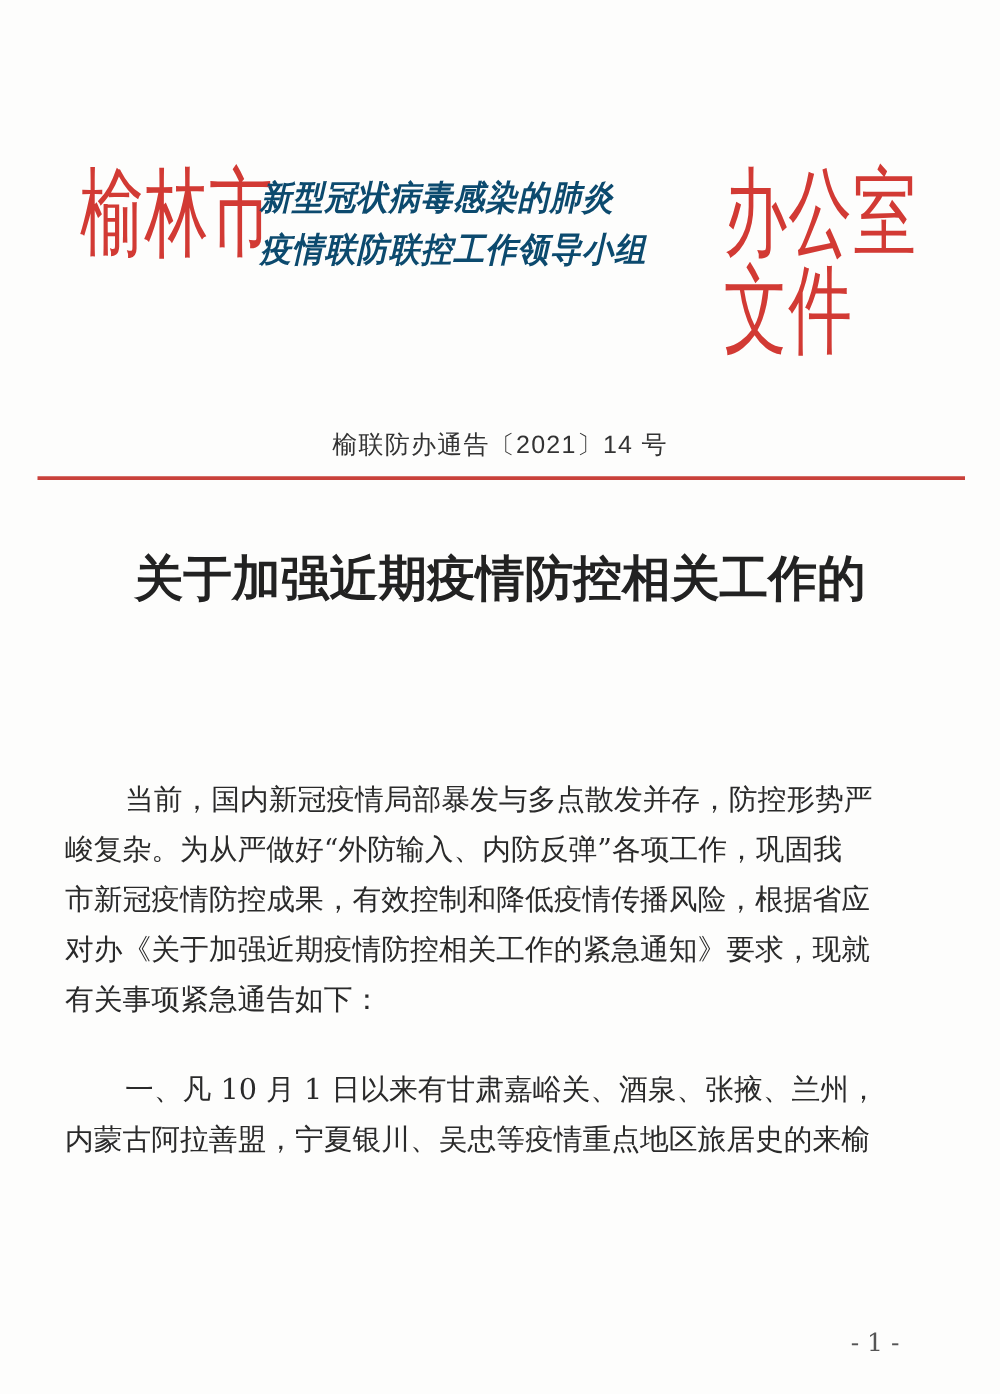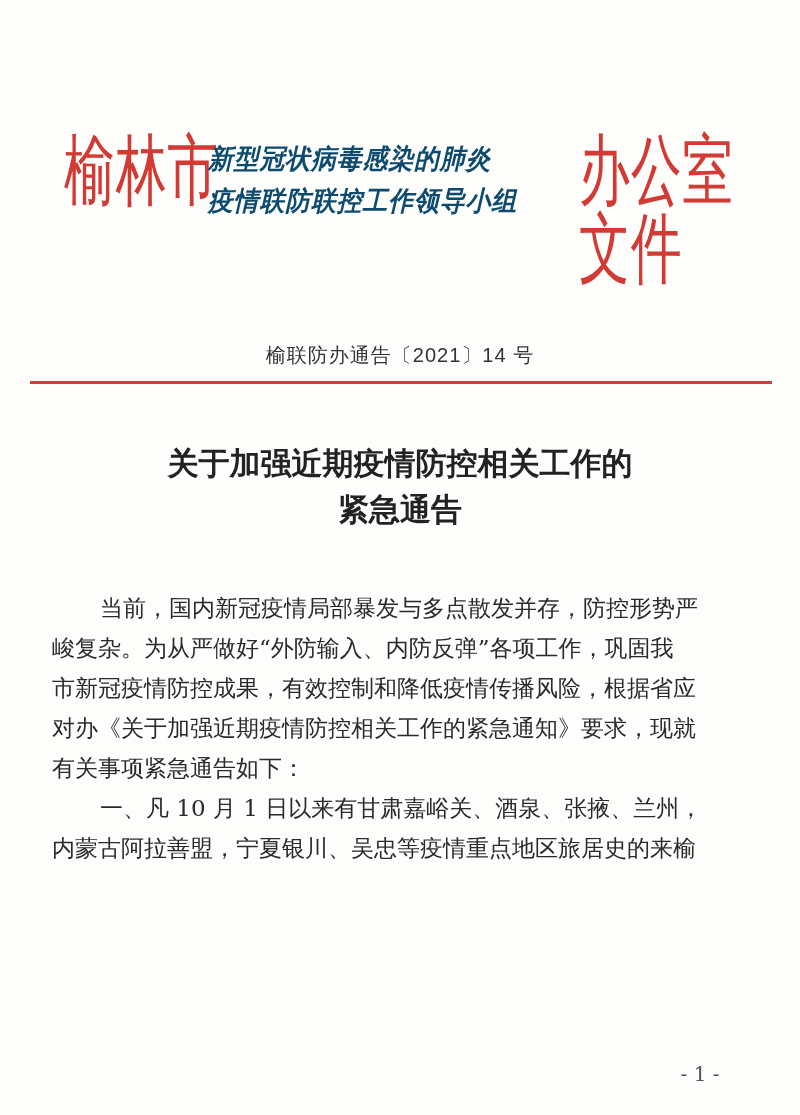"关于加强近期疫情防控相关工作的" .doc-title { font-size: 31px -> 39px }
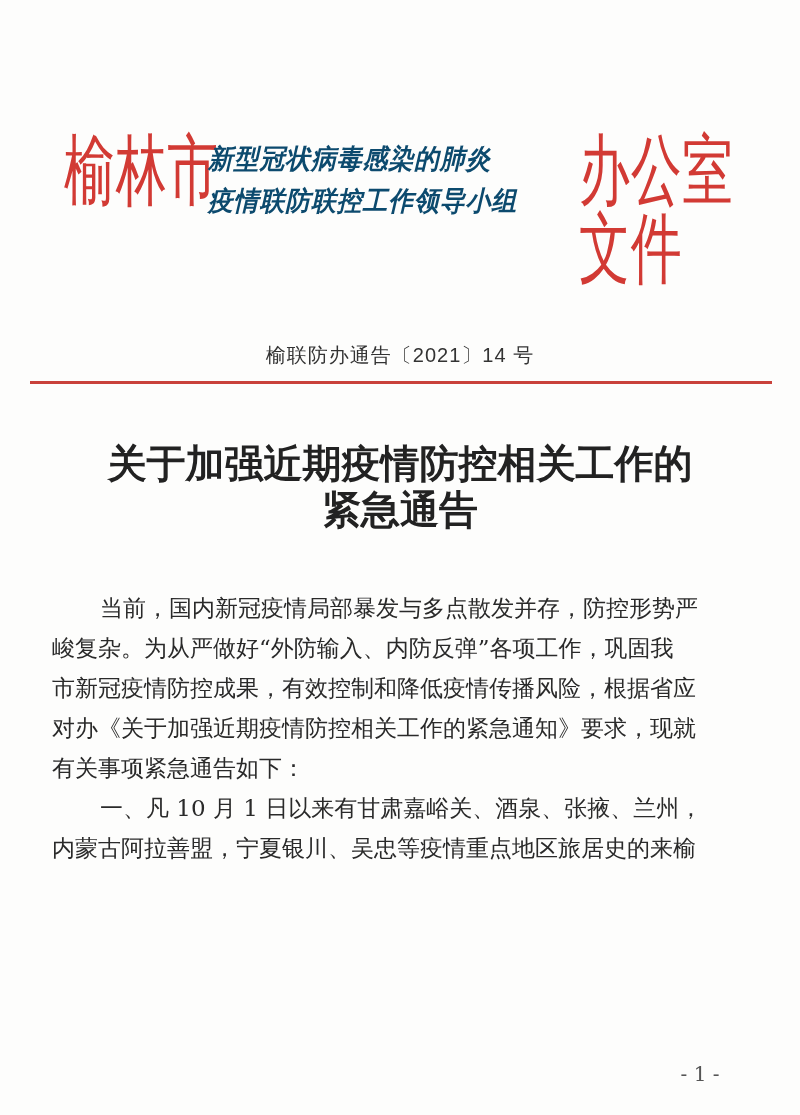"紧急通告" div { html: <div>紧急通告</div> -> none }
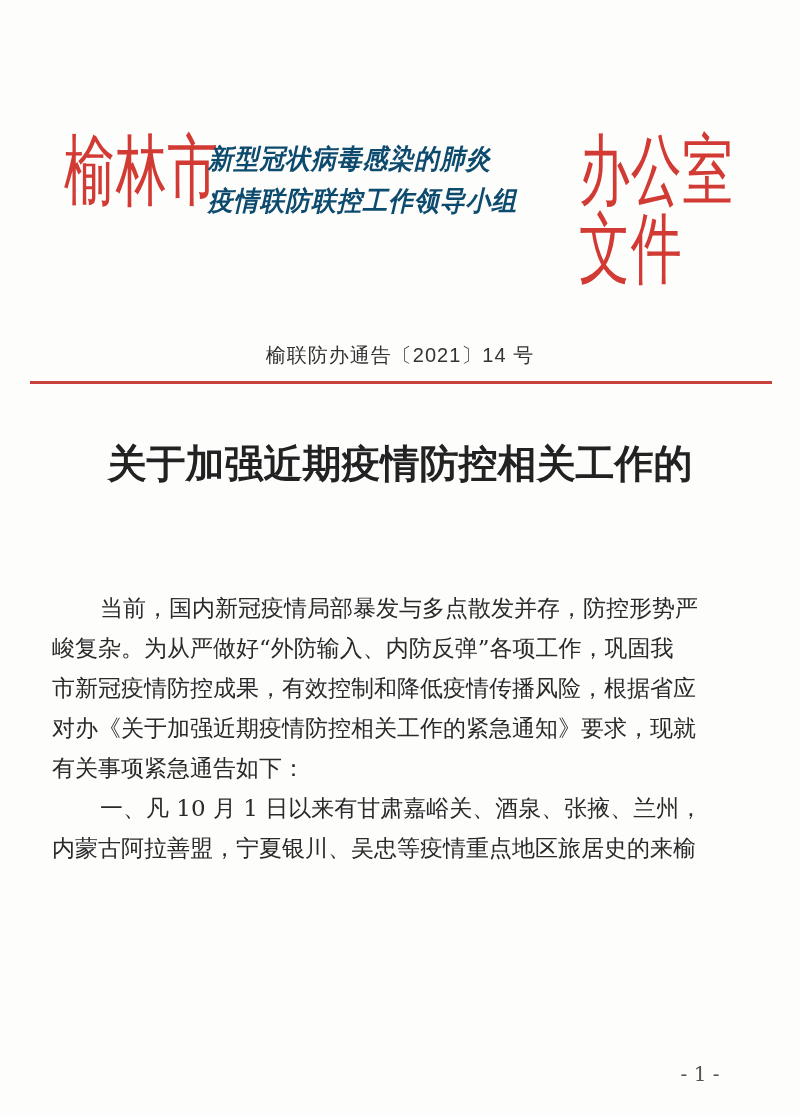"当前，国内新冠疫情局部暴发与多点散发并存，防控形势严" .body-text .line.indent { margin-top: none -> 32px }
